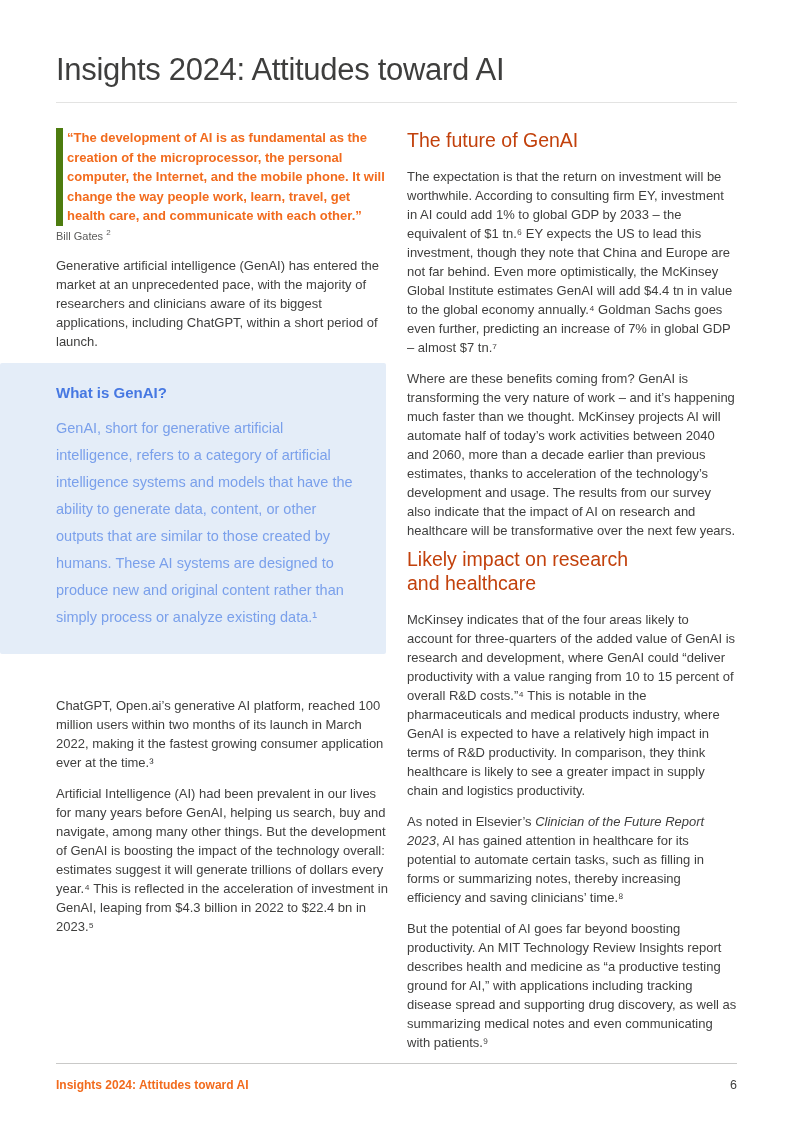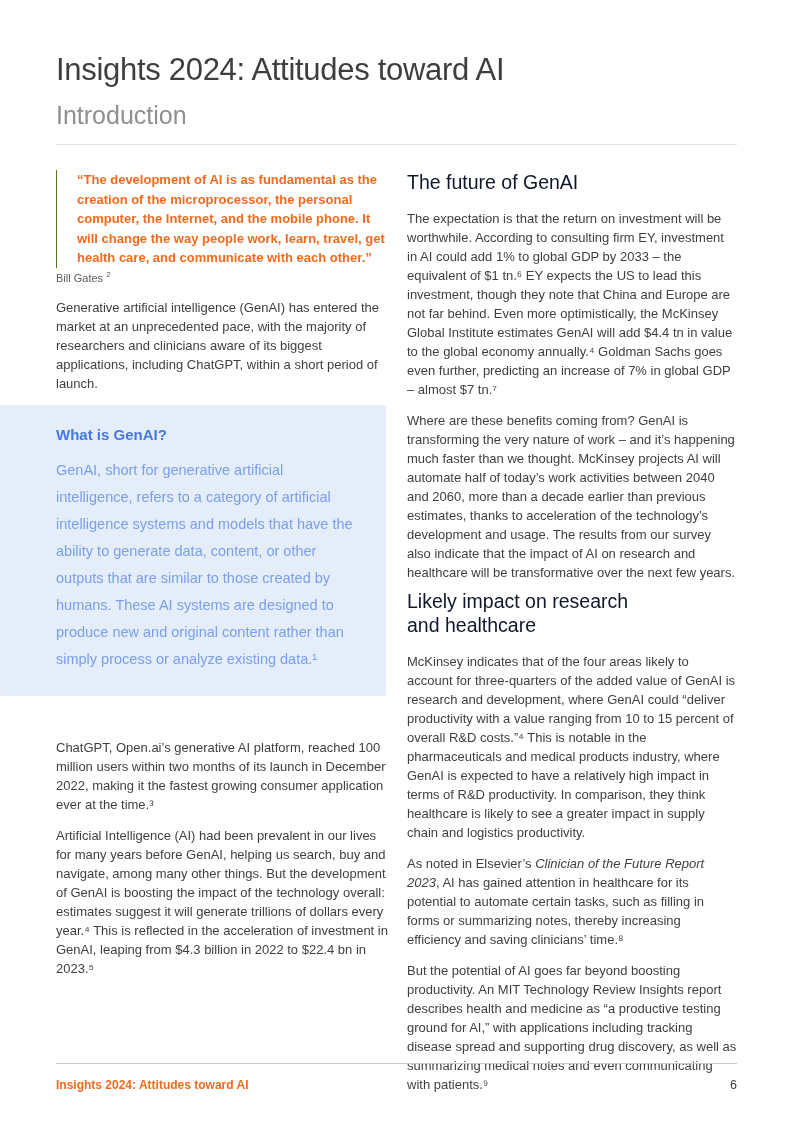"Introduction" div.doc-subtitle { html: <div>Introduction</div> -> none }
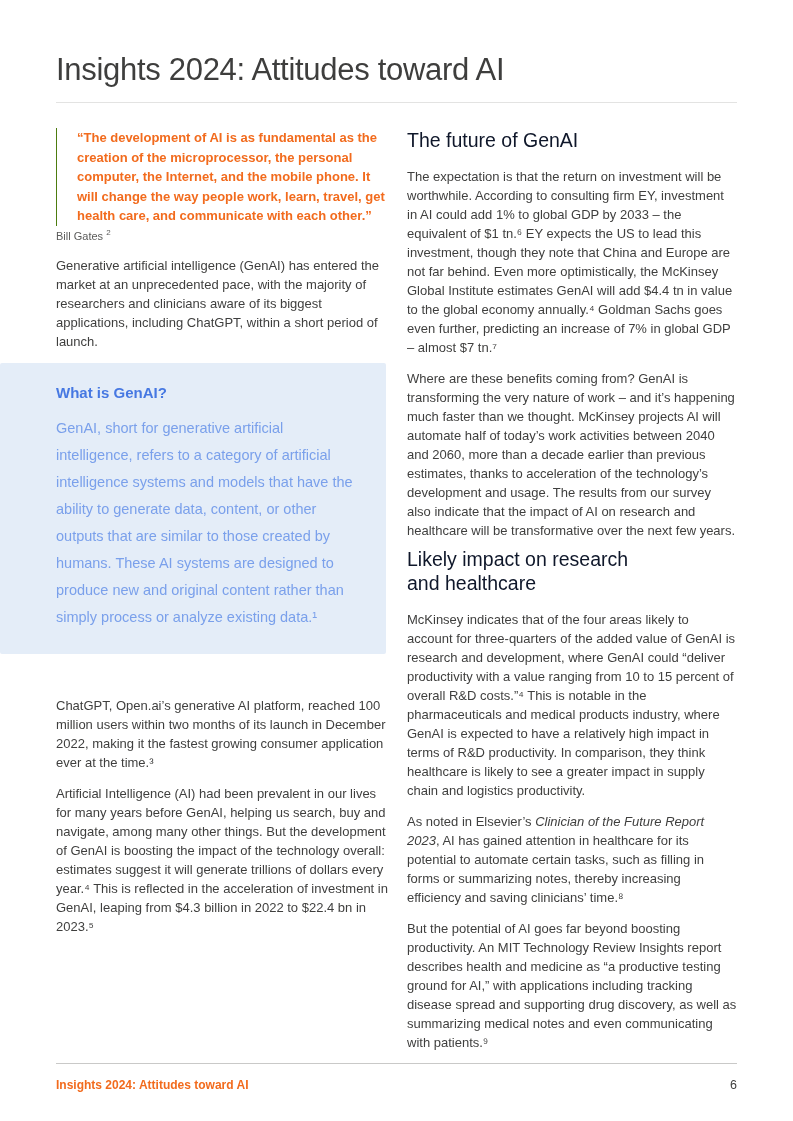"“The development of AI is" .quote-block { border-left: 1px solid #4d7c0f -> 7px solid #4d7c0f; padding-left: 20px -> 4px }
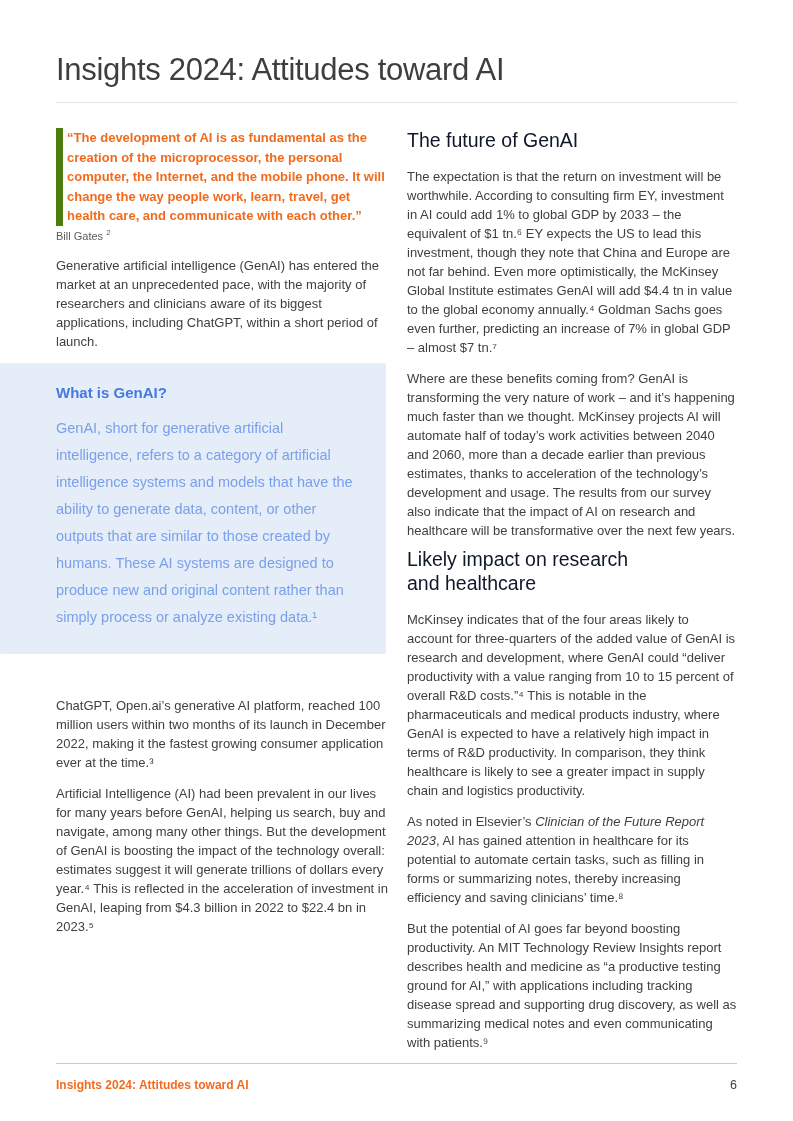"The future of GenAI" .section-heading { color: #0f172a -> #c2410c }
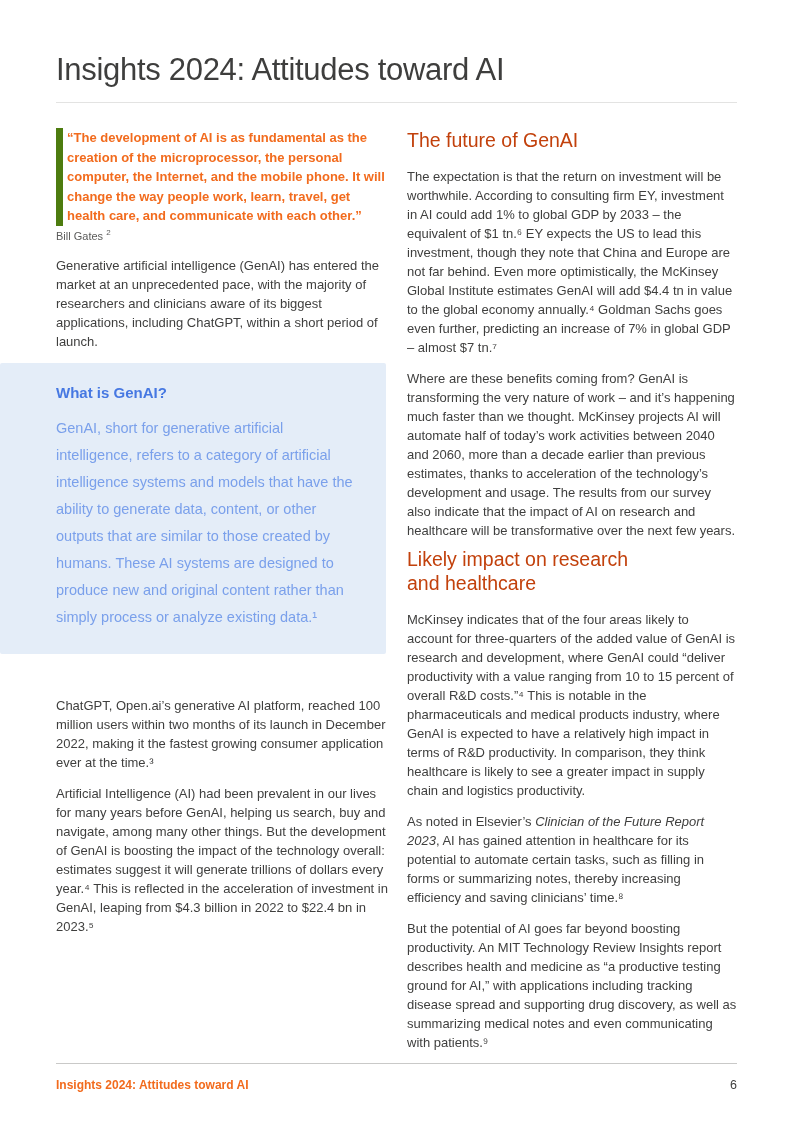"ChatGPT, Open.ai’s generative AI" p.body-text { text: December -> March }
